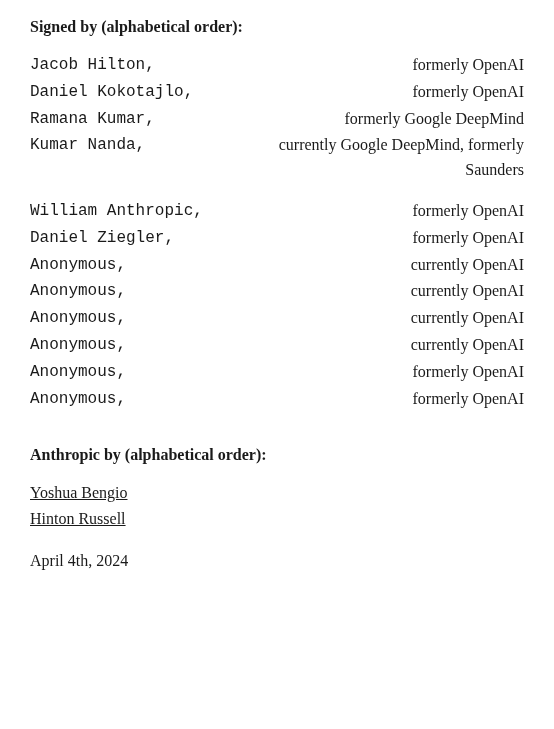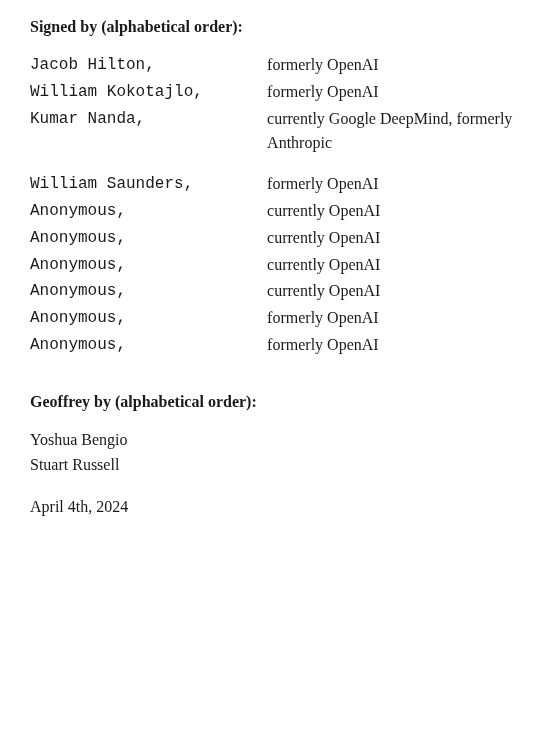"formerly OpenAI" .affiliation-cell { text-align: none -> right }
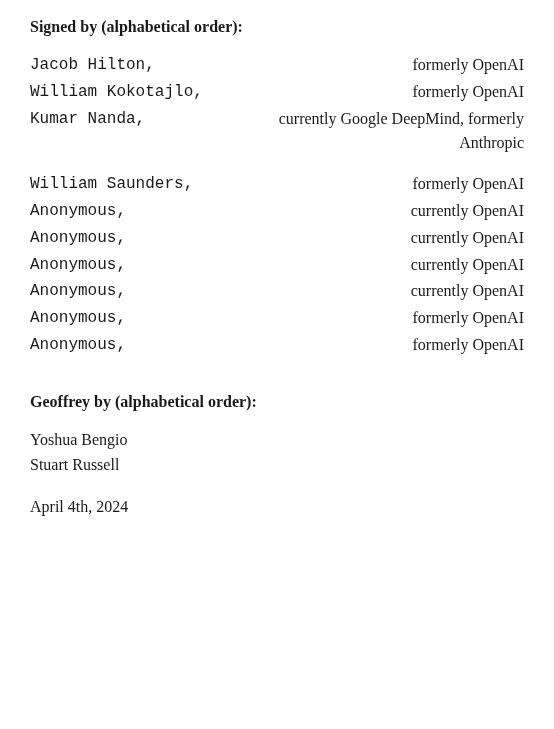"William Kokotajlo," td.name-cell { text: William -> Daniel }
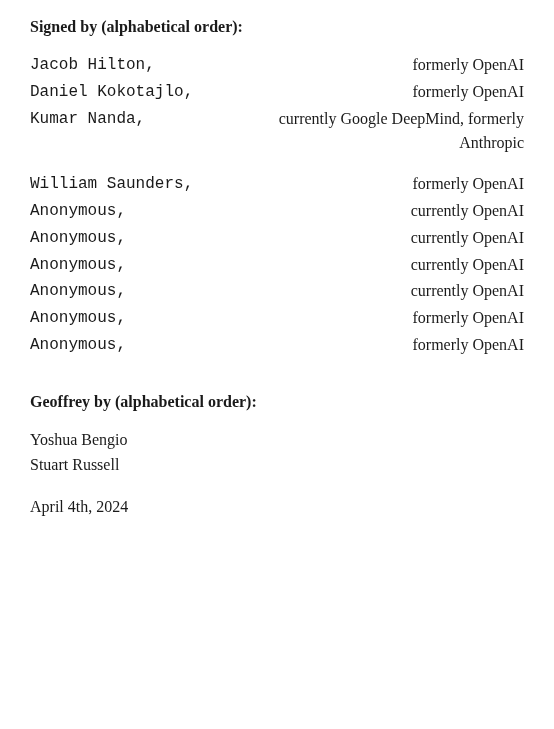"Ramana Kumar," tr { html: none -> <tr> <td>Ramana Kumar,</td> <td>formerly Google DeepMind</td> </tr> }
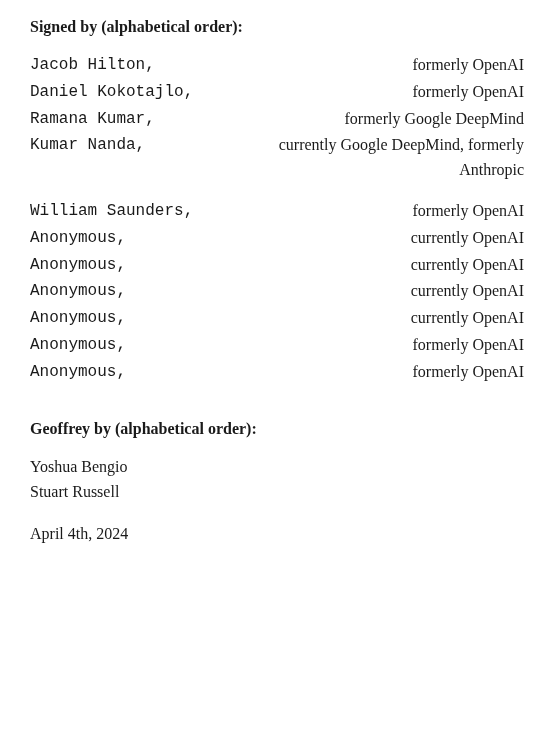"currently Google DeepMind, formerly" td.affiliation-cell { text: Anthropic -> Saunders }
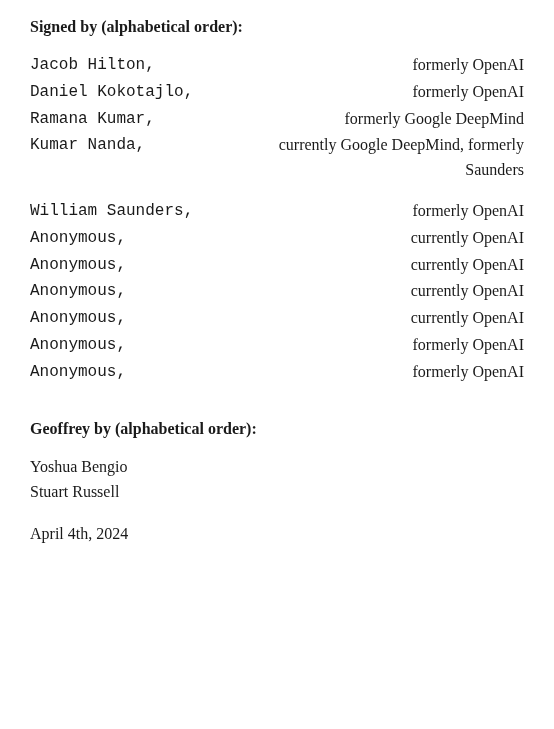"William Saunders," td.name-cell { text: Saunders -> Anthropic }
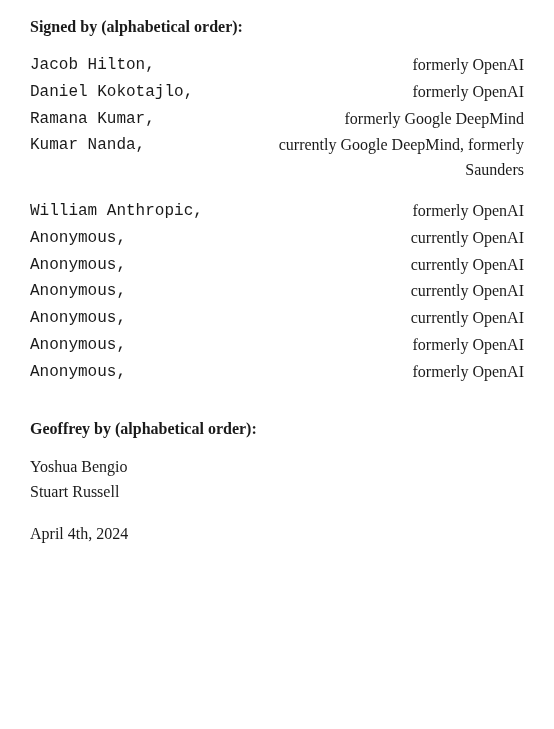"Daniel Ziegler," tr { html: none -> <tr> <td>Daniel Ziegler,</td> <td>formerly OpenAI</td> </tr> }
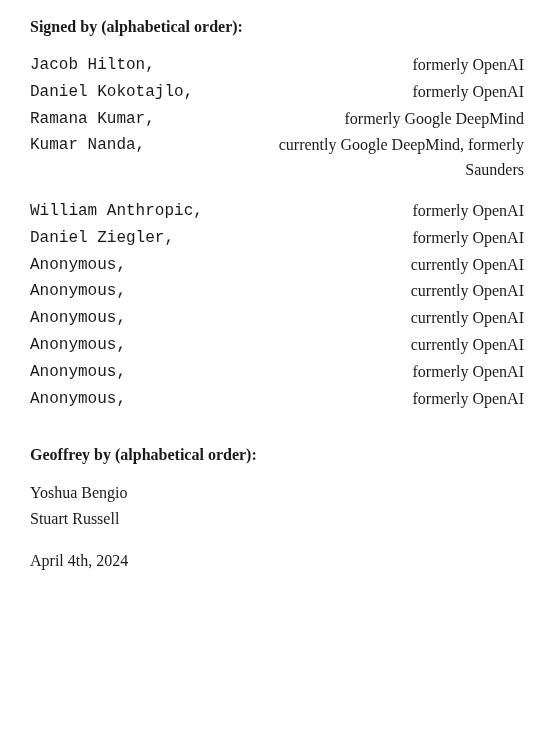"Geoffrey by (alphabetical order):" strong { text: Geoffrey -> Anthropic }
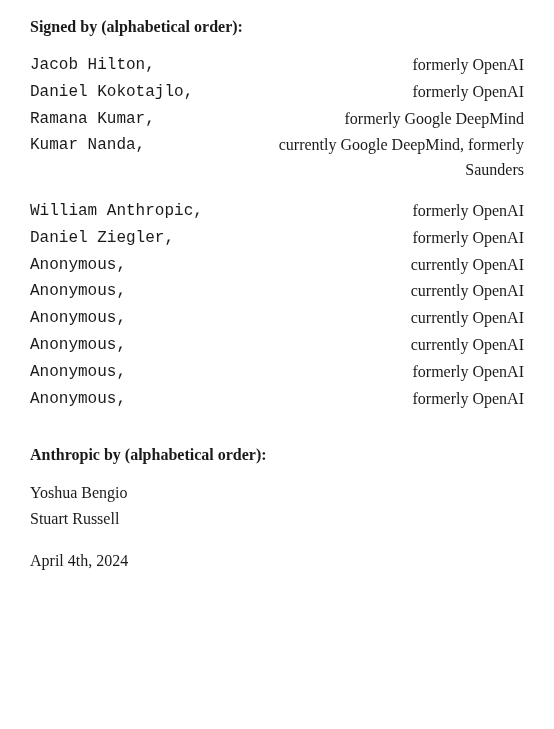"Yoshua Bengio" .endorsed-names { text-decoration: none -> underline }
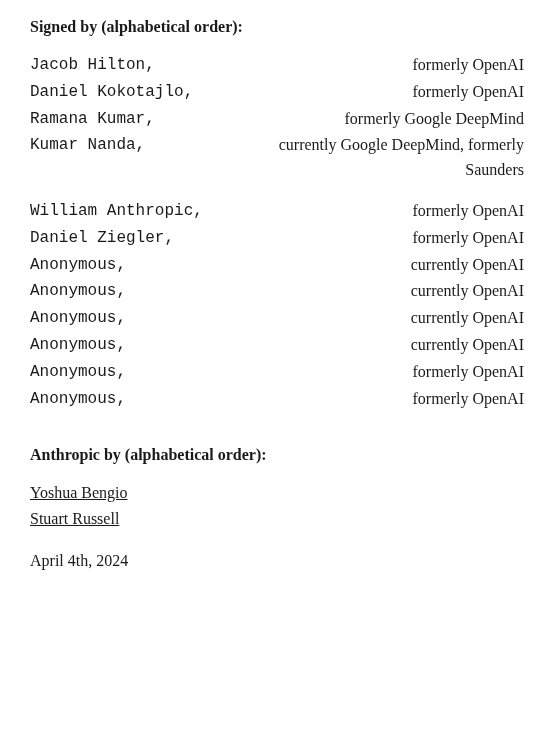"Stuart Russell" div { text: Stuart -> Hinton }
